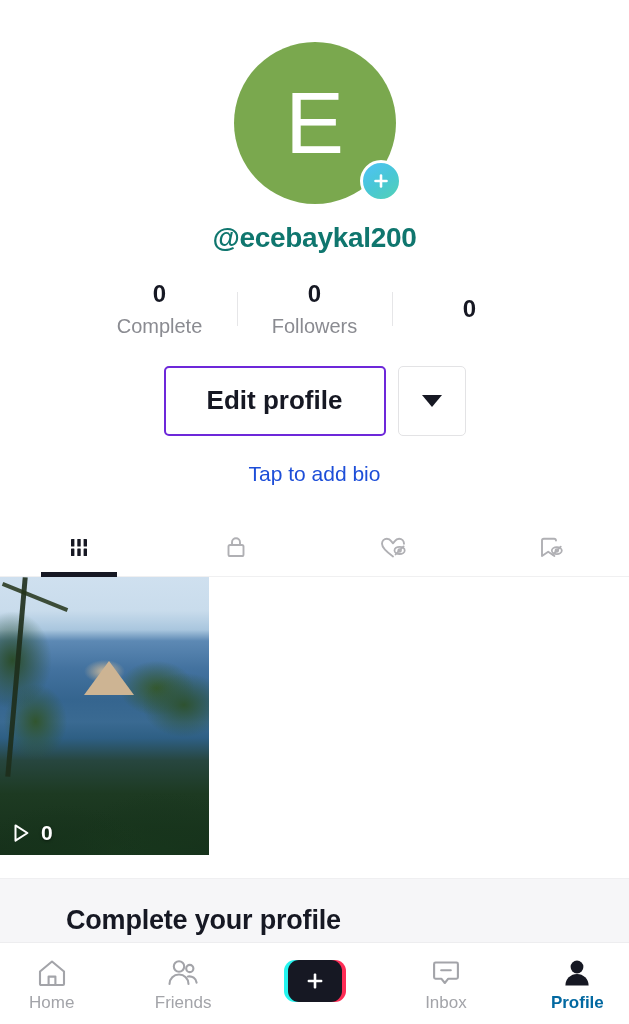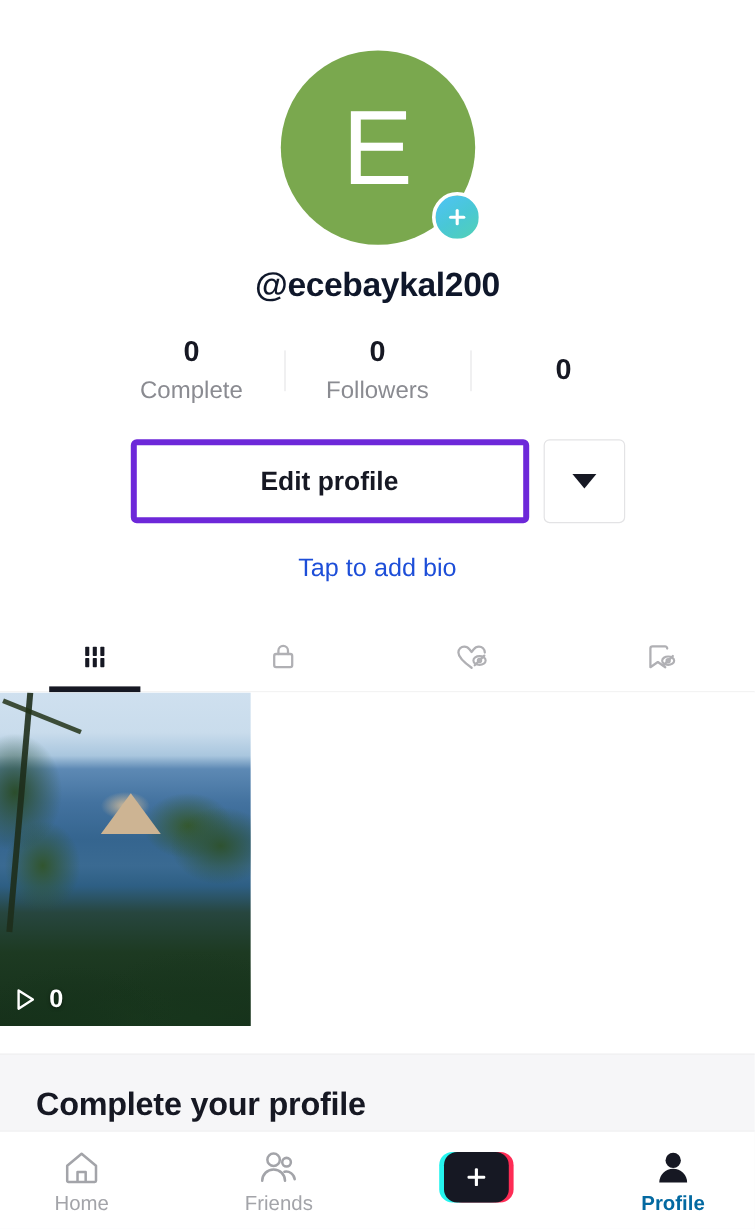"@ecebaykal200" .username { color: #0f172a -> #0f766e }
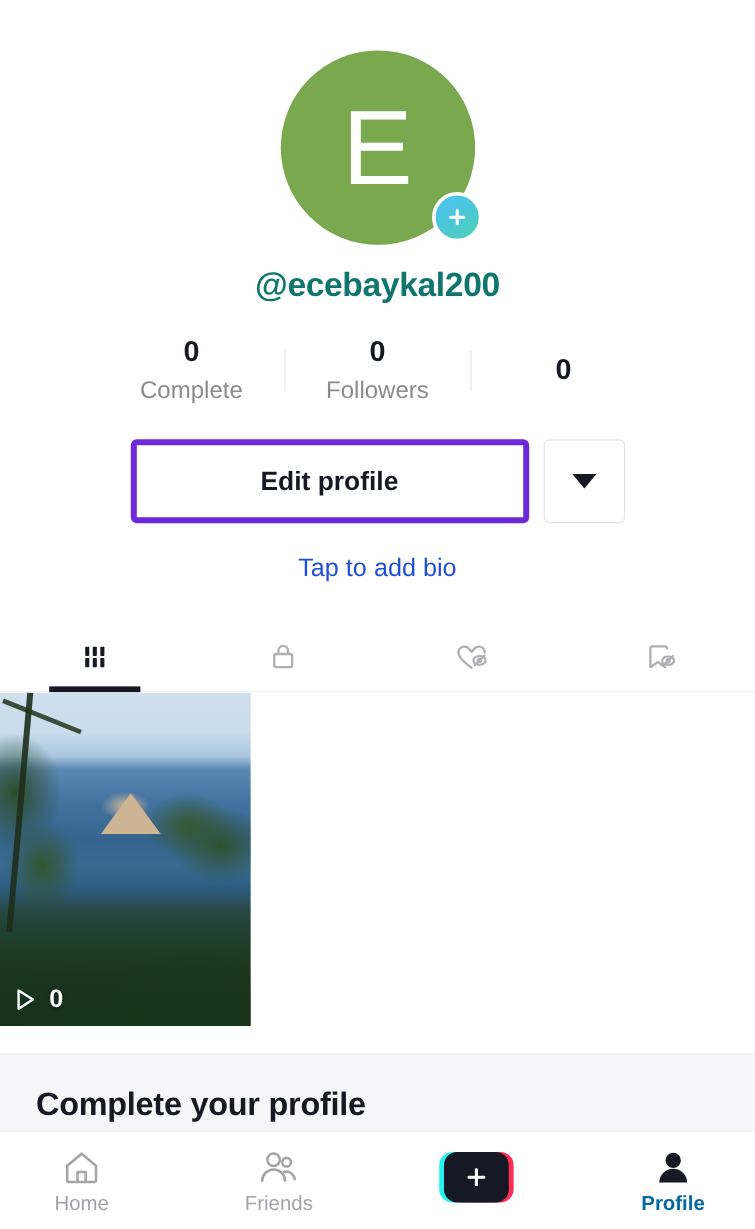"Edit profile" .btn-edit { border: 5px solid #6d28d9 -> 2px solid #6d28d9; font-size: 22px -> 26px; width: 332px -> 222px }
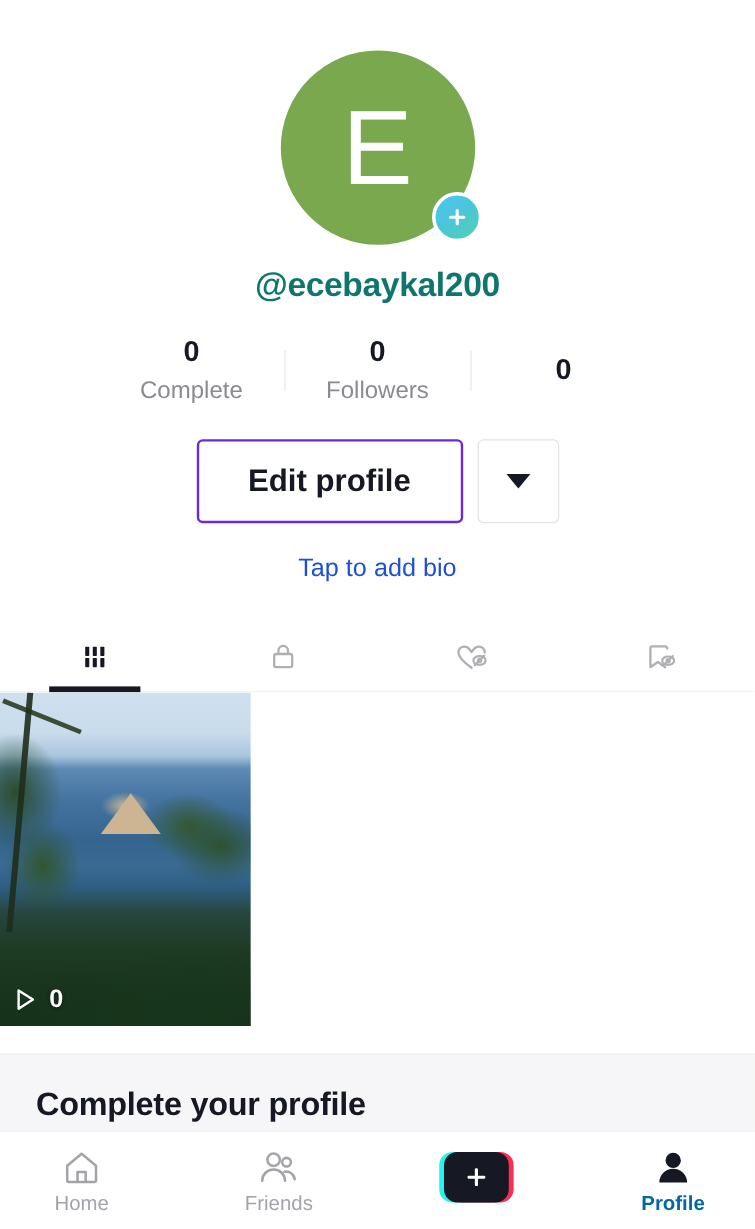"Complete your profile" .banner-title { margin-left: none -> 36px }
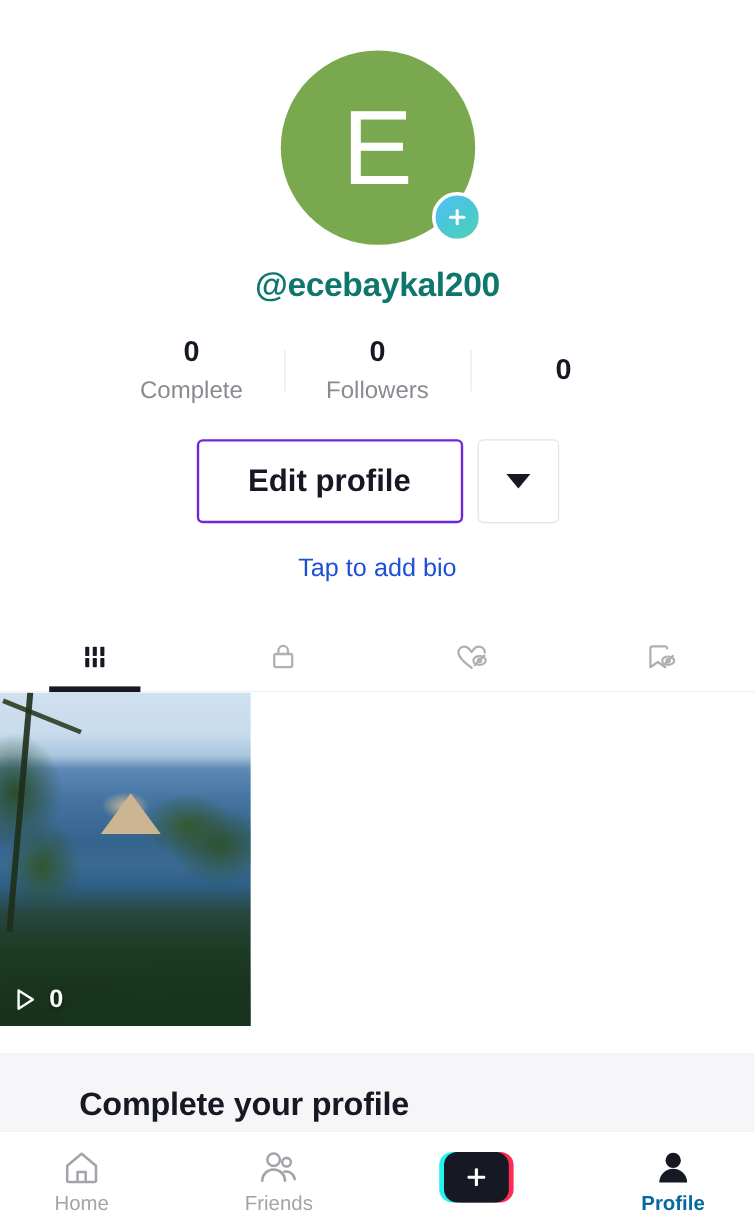"Inbox" div.nav-item { html: none -> <div> <svg> <path></path> <line></line> </svg> <span>Inbox</span> </div> }
